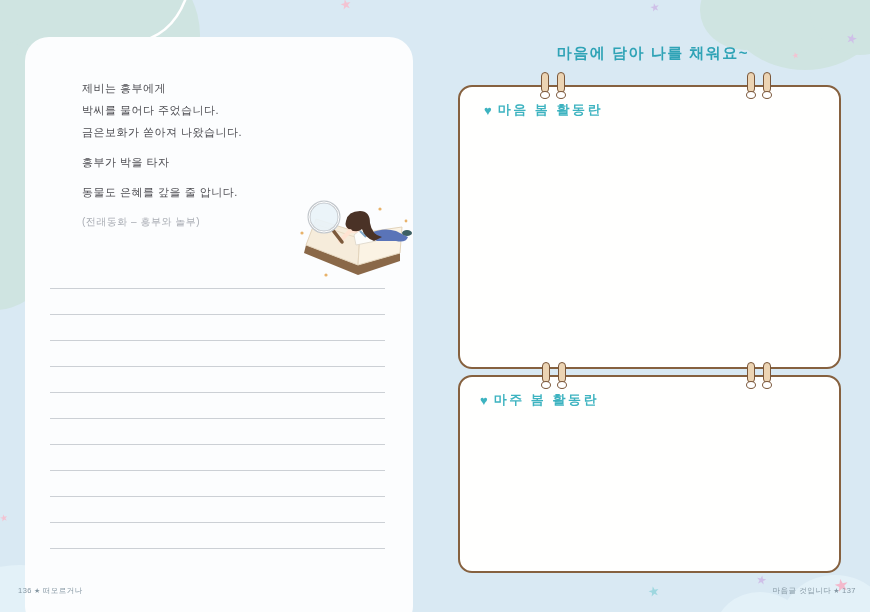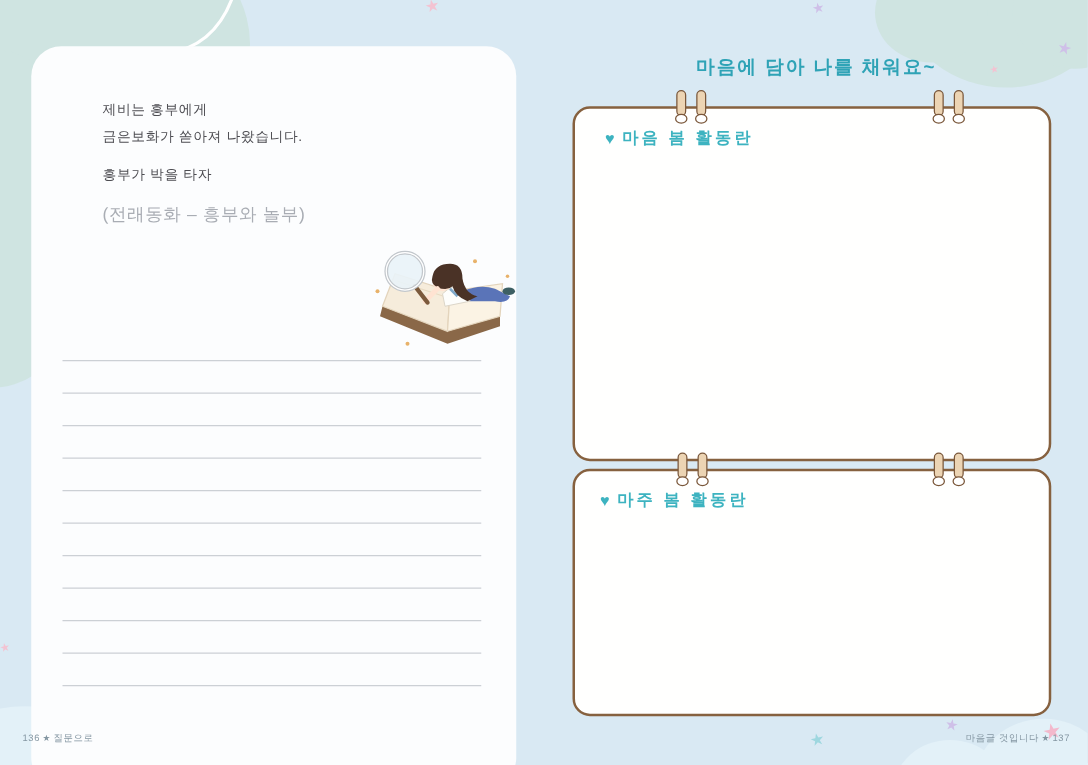"박씨를 물어다 주었습니다." div.story-line { html: none -> <div>박씨를 물어다 주었습니다.</div> }
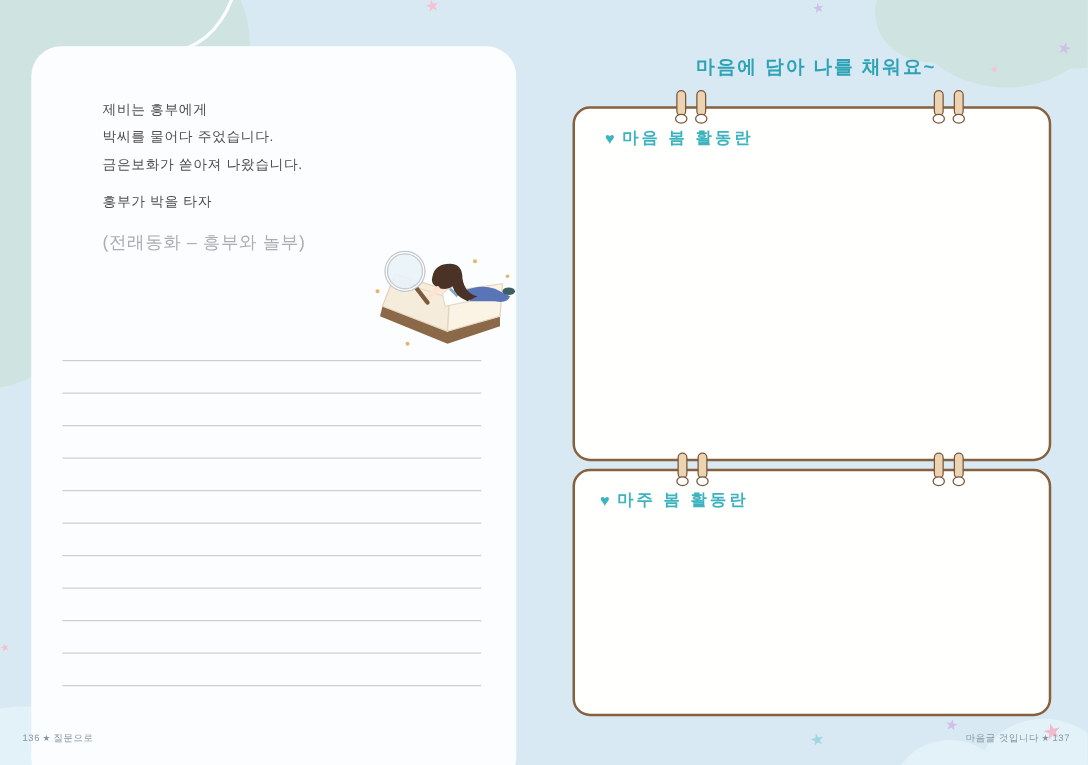"동물도 은혜를 갚을 줄 압니다." div.story-line { html: none -> <div>동물도 은혜를 갚을 줄 압니다.</div> }
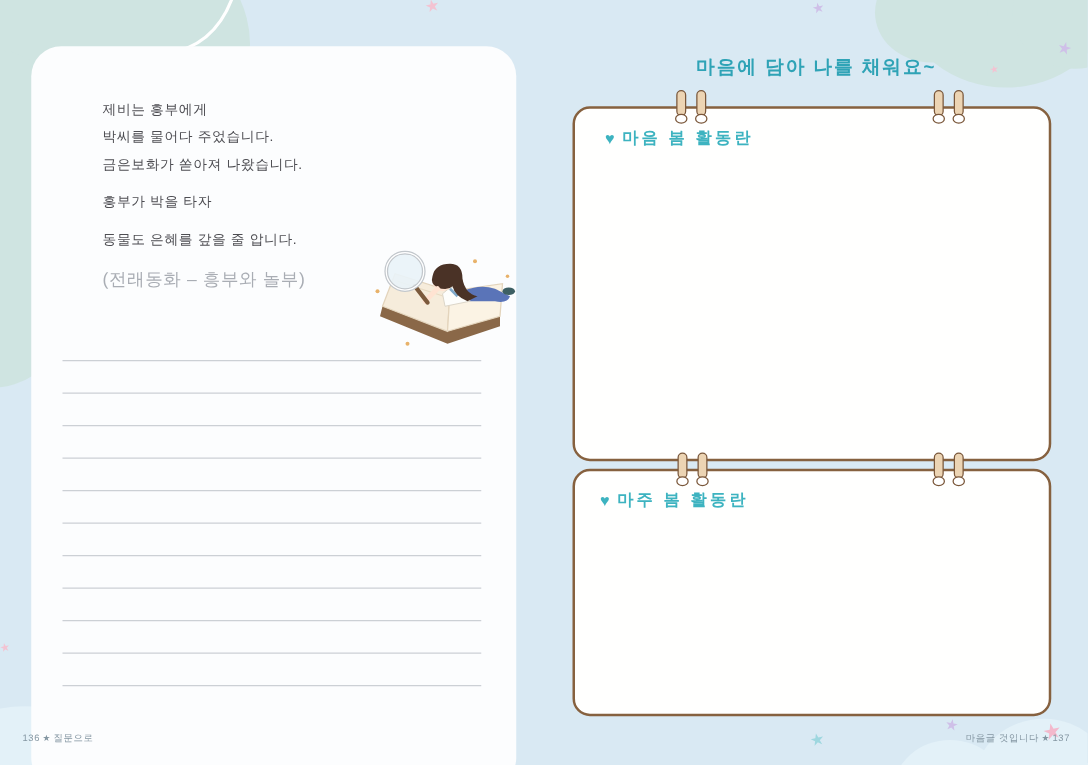"(전래동화 – 흥부와 놀부)" .attribution { font-size: 14px -> 10px }
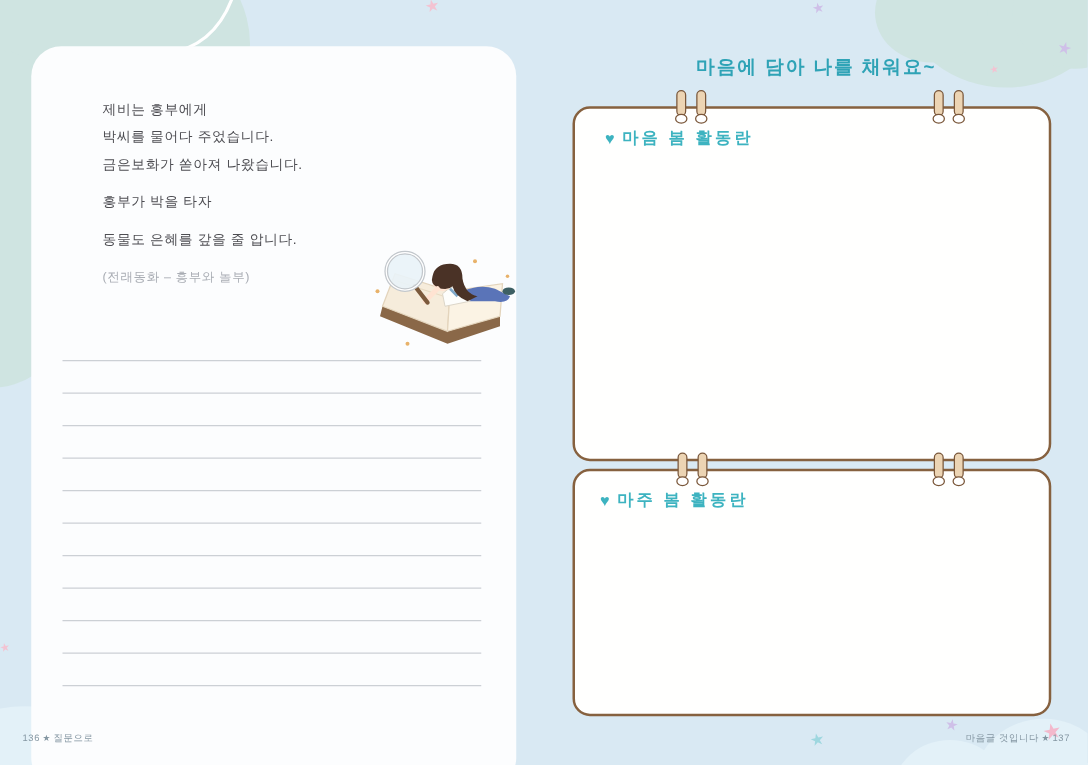"질문으로" span { text: 질문으로 -> 떠오르거나 }
